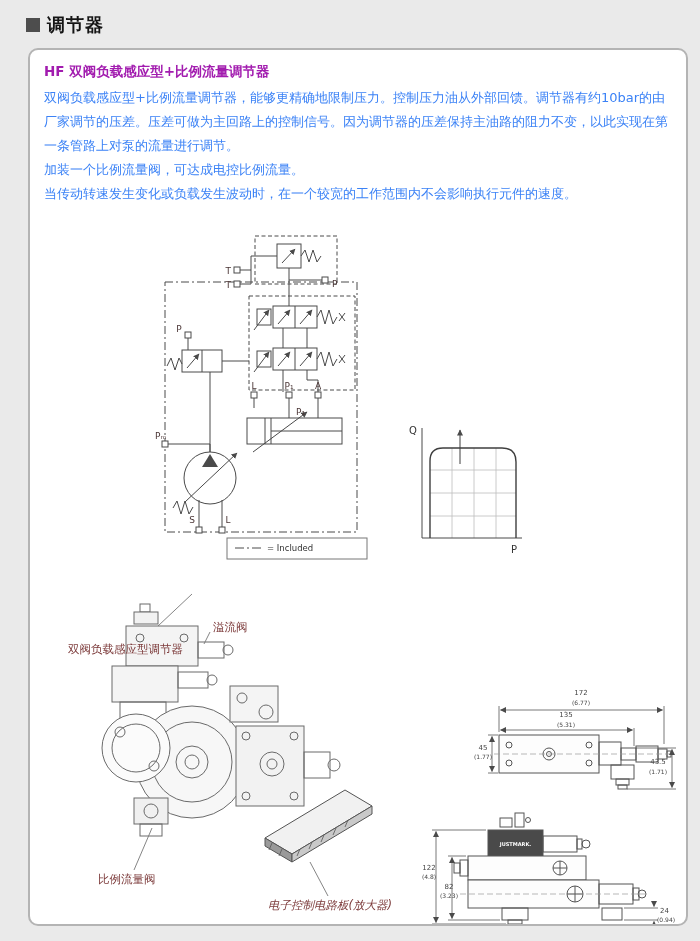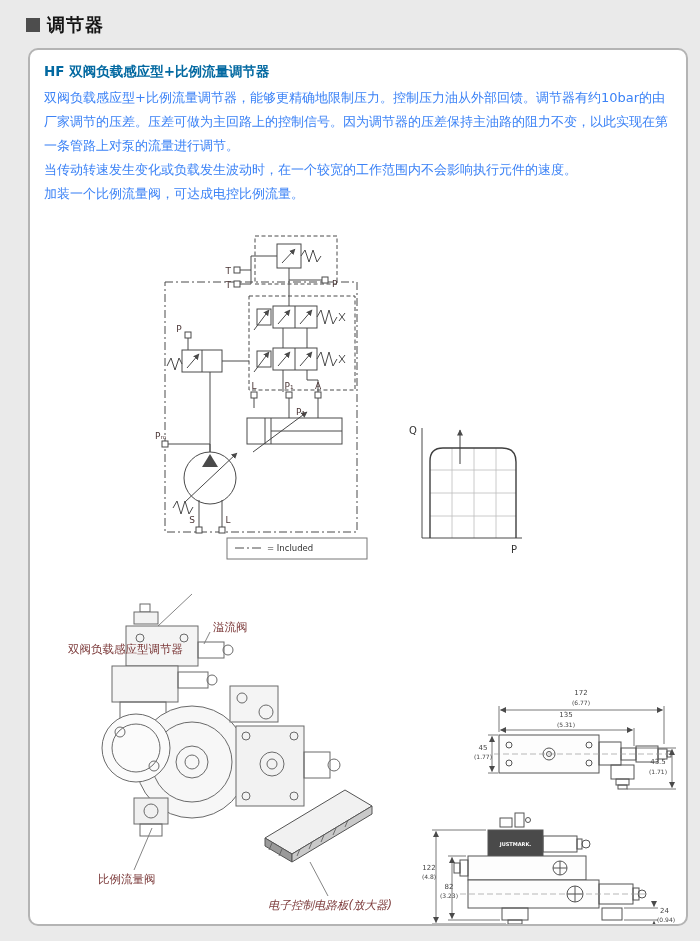"HF 双阀负载感应型+比例流量调节器" .sec-title { color: #0369a1 -> #a21caf }
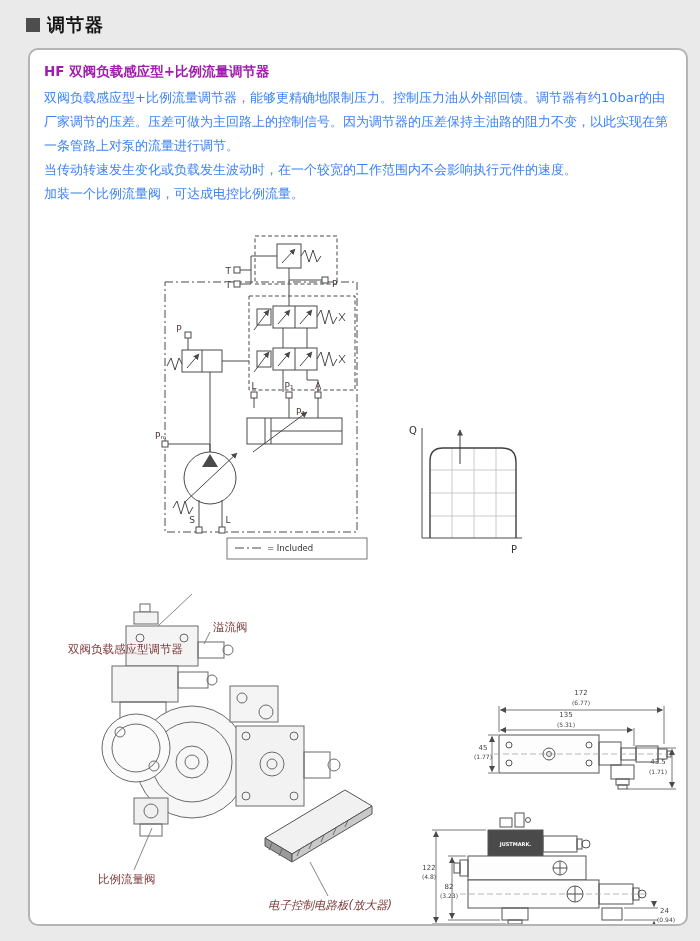"当传动转速发生变化或负载发生波动时，在一个较宽的工作范围内不会影响执行元件的速度" p { order: before "加装一个比例流量阀，可达成电控比例流量。" -> after "加装一个比例流量阀，可达成电控比例流量。" }
